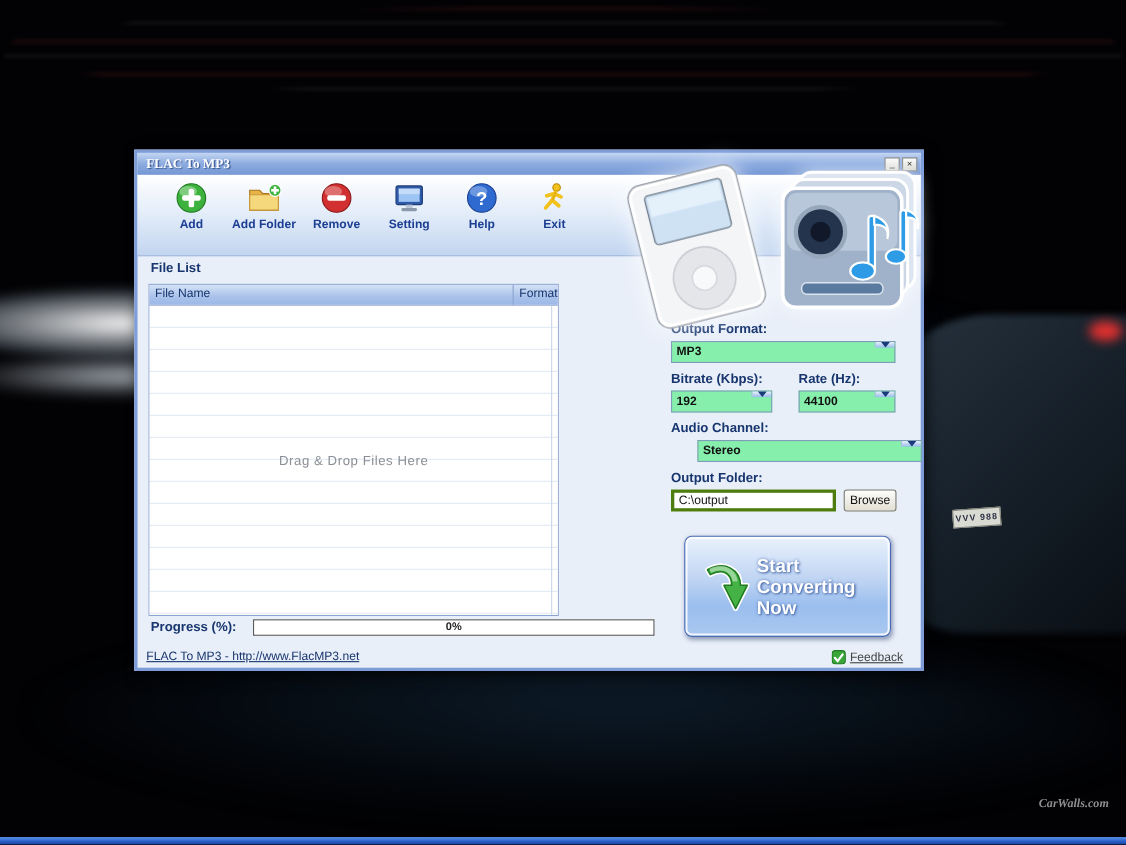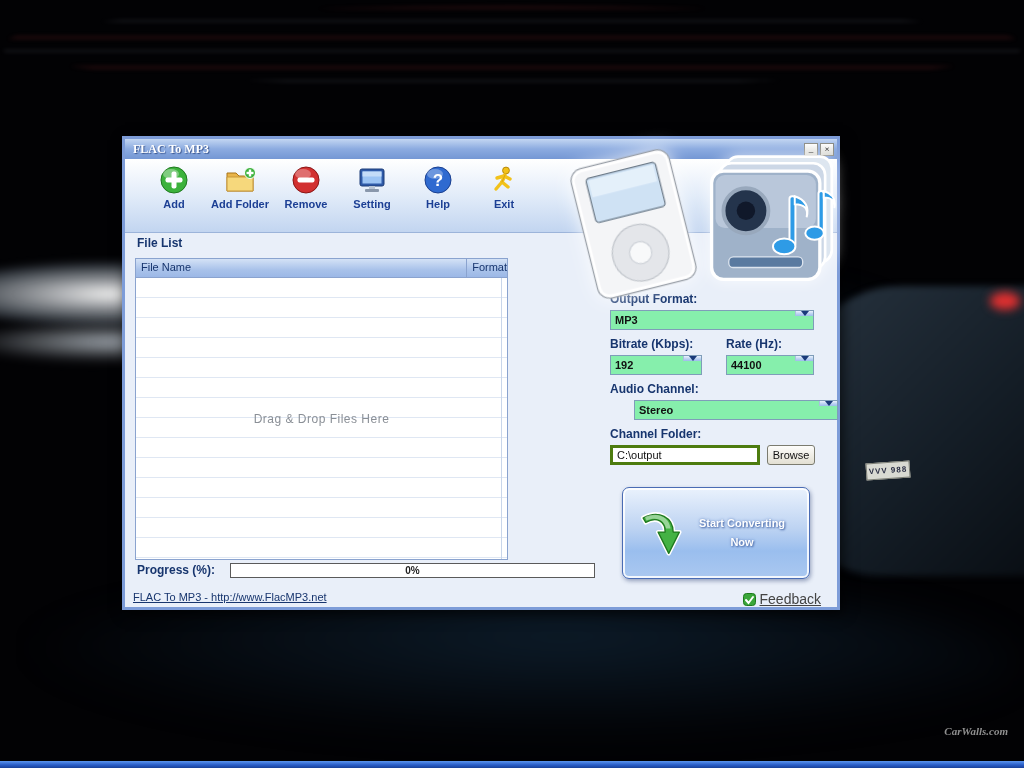"Channel Folder:" div.opt-label { text: Channel -> Output }
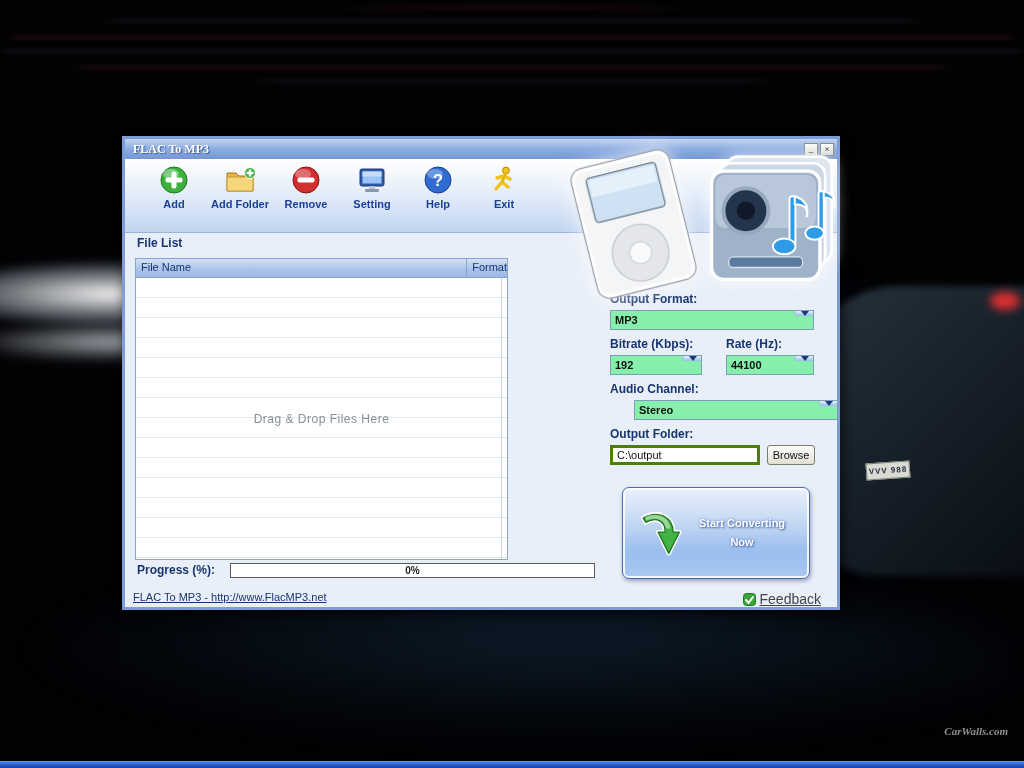"Start Converting Now" .bigbtn .b-text { font-size: 11px -> 17px; text-align: center -> left }
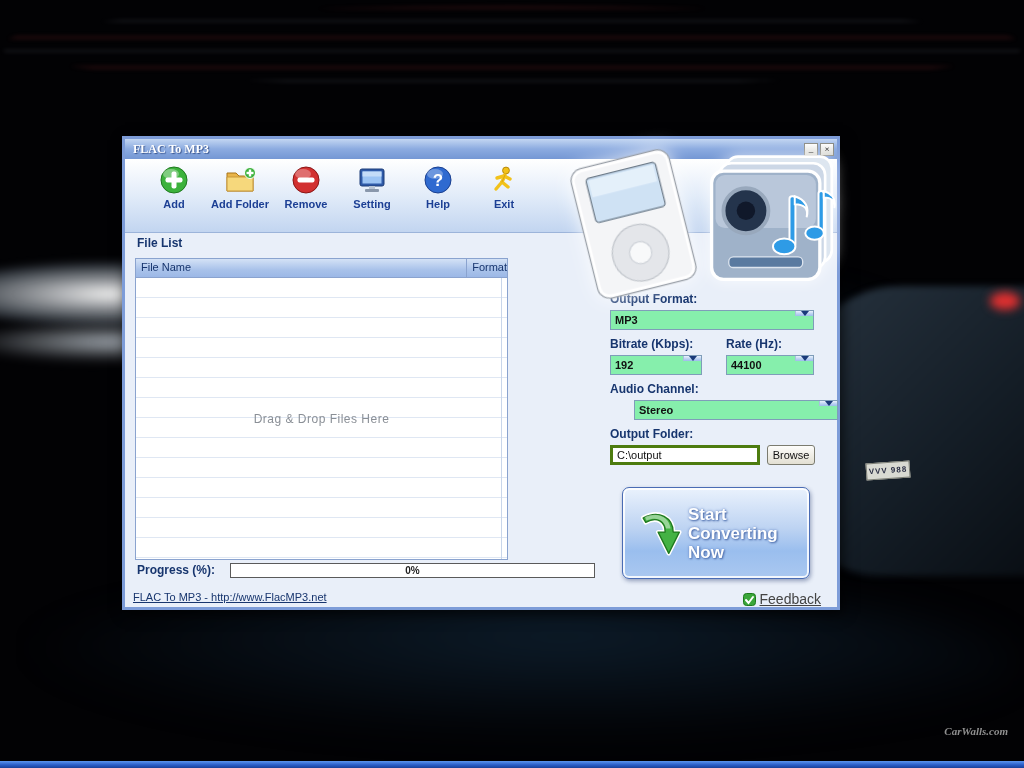"Feedback" .feedback .f-text { font-size: 14px -> 11px }
